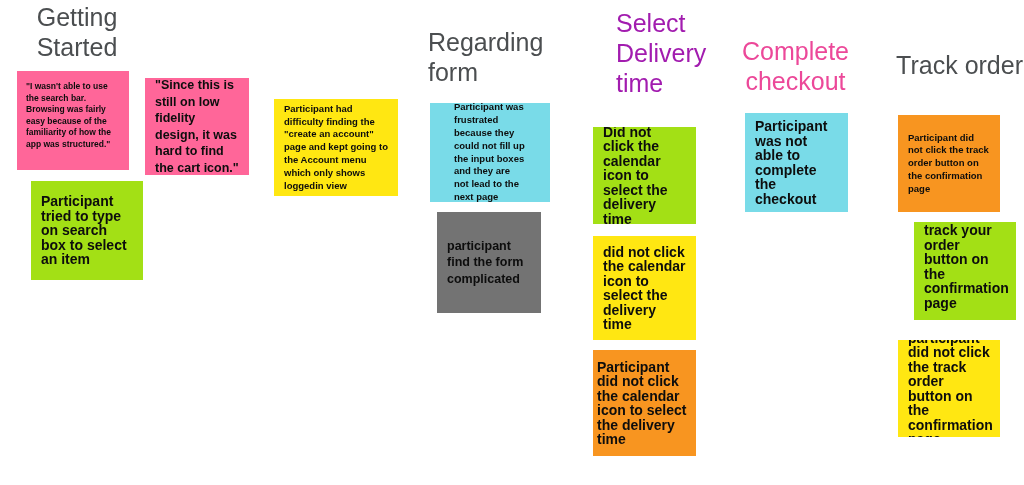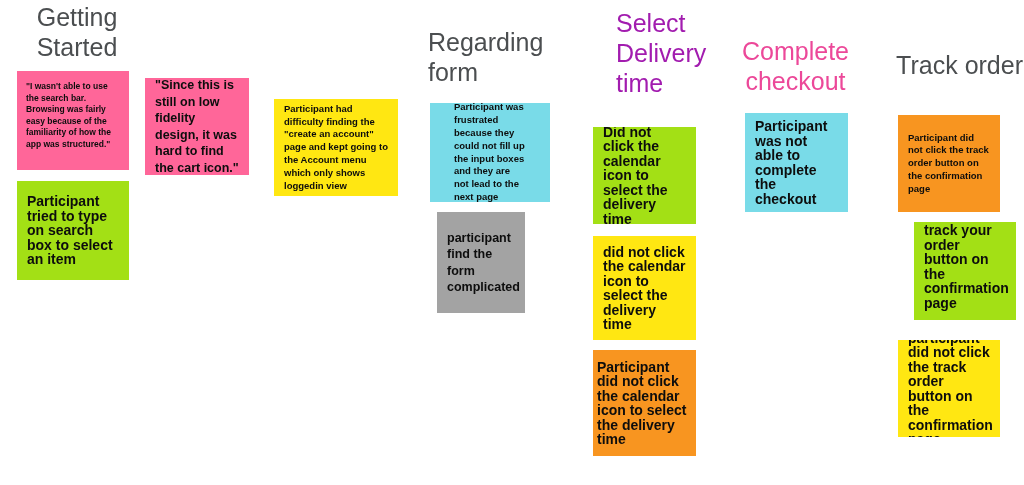"Participant tried to type on" div.note { left: 17px -> 31px }
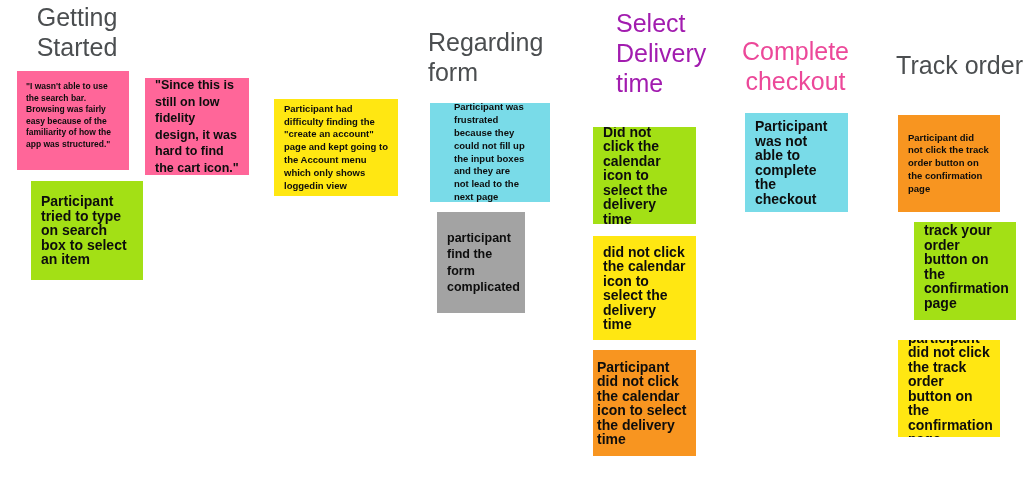"participant find the form complicated" div.note { background: #a3a3a3 -> #737373; width: 88px -> 104px }
